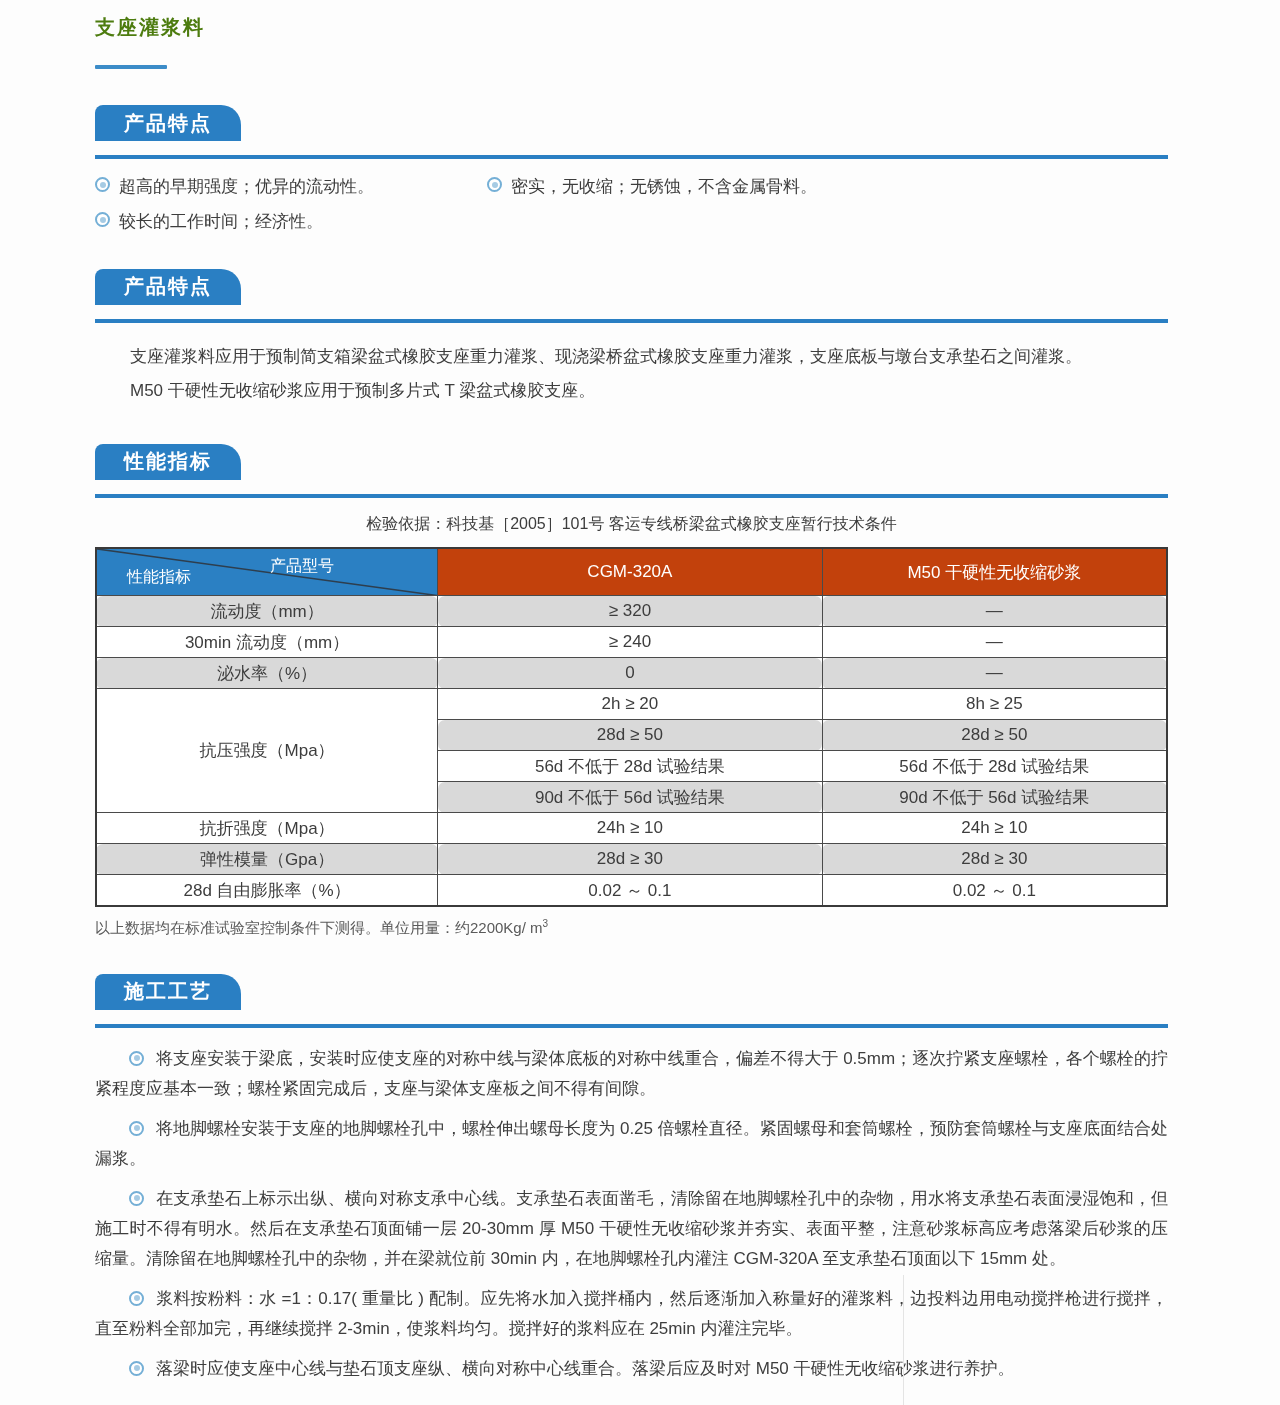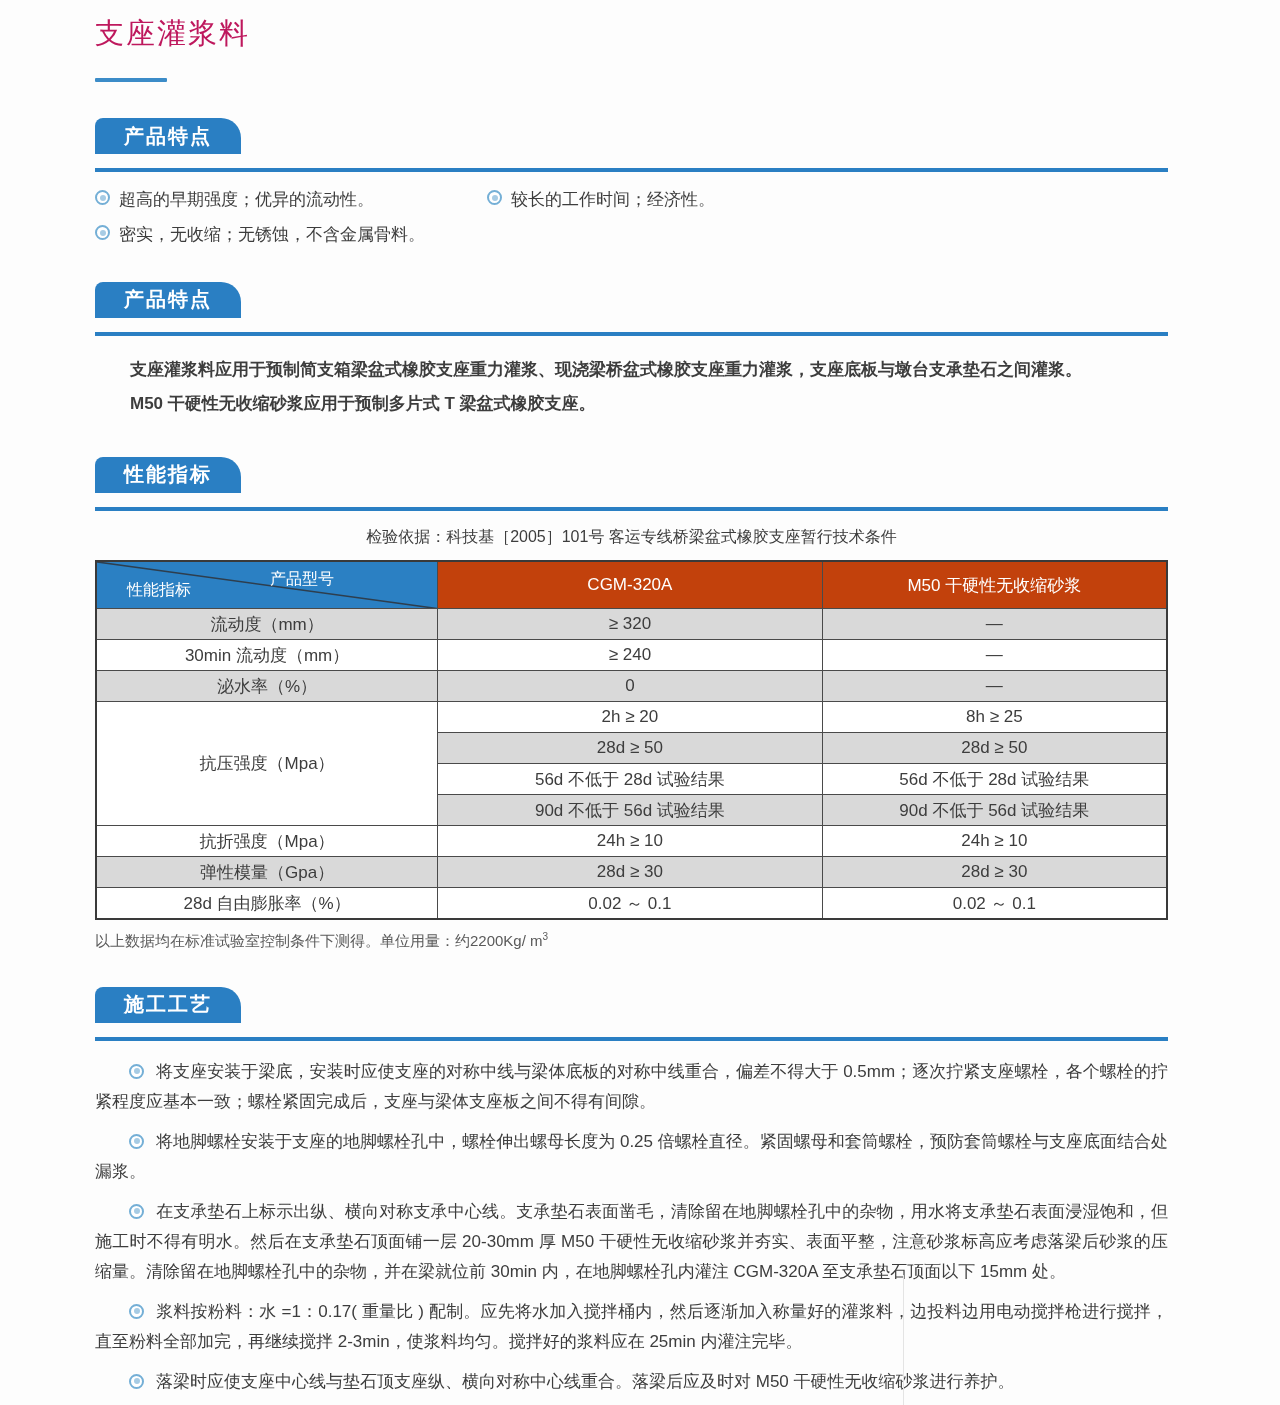"支座灌浆料" .doc-title { color: #be185d -> #4d7c0f; font-size: 29px -> 20px; font-weight: normal -> bold }
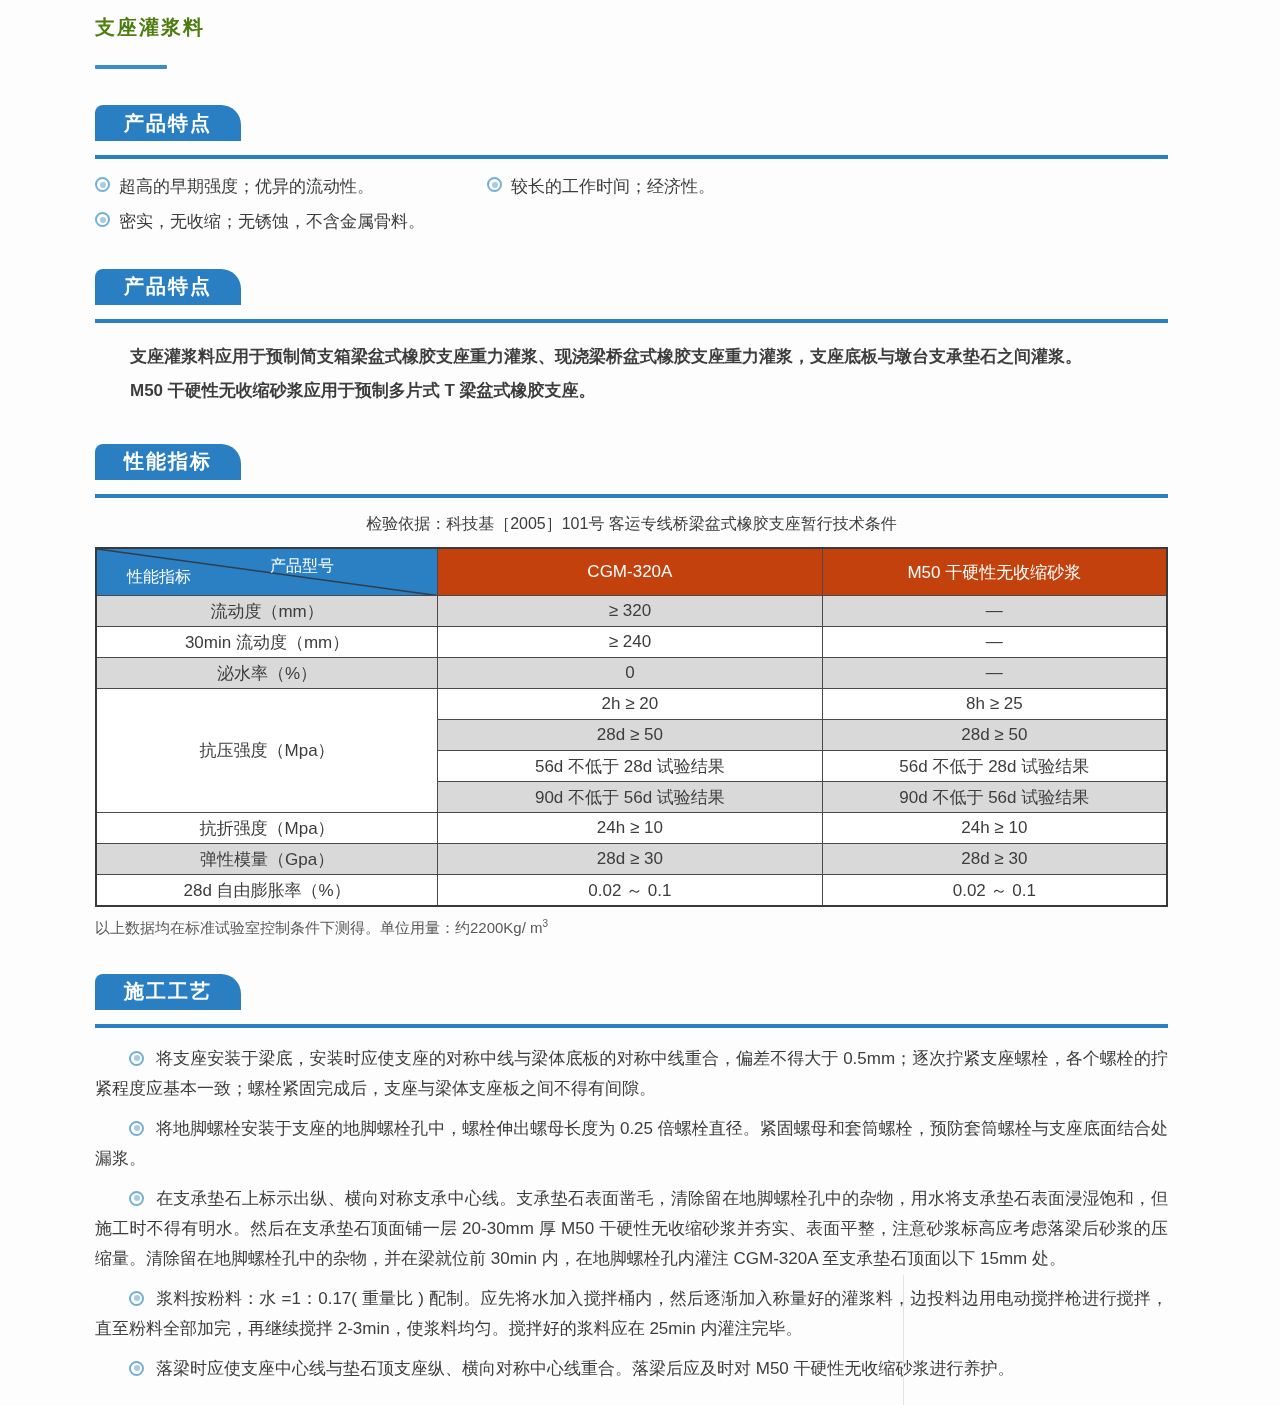"较长的工作时间；经济性。" div.feat-item { order: before "密实，无收缩；无锈蚀，不含金属骨料。" -> after "密实，无收缩；无锈蚀，不含金属骨料。" }
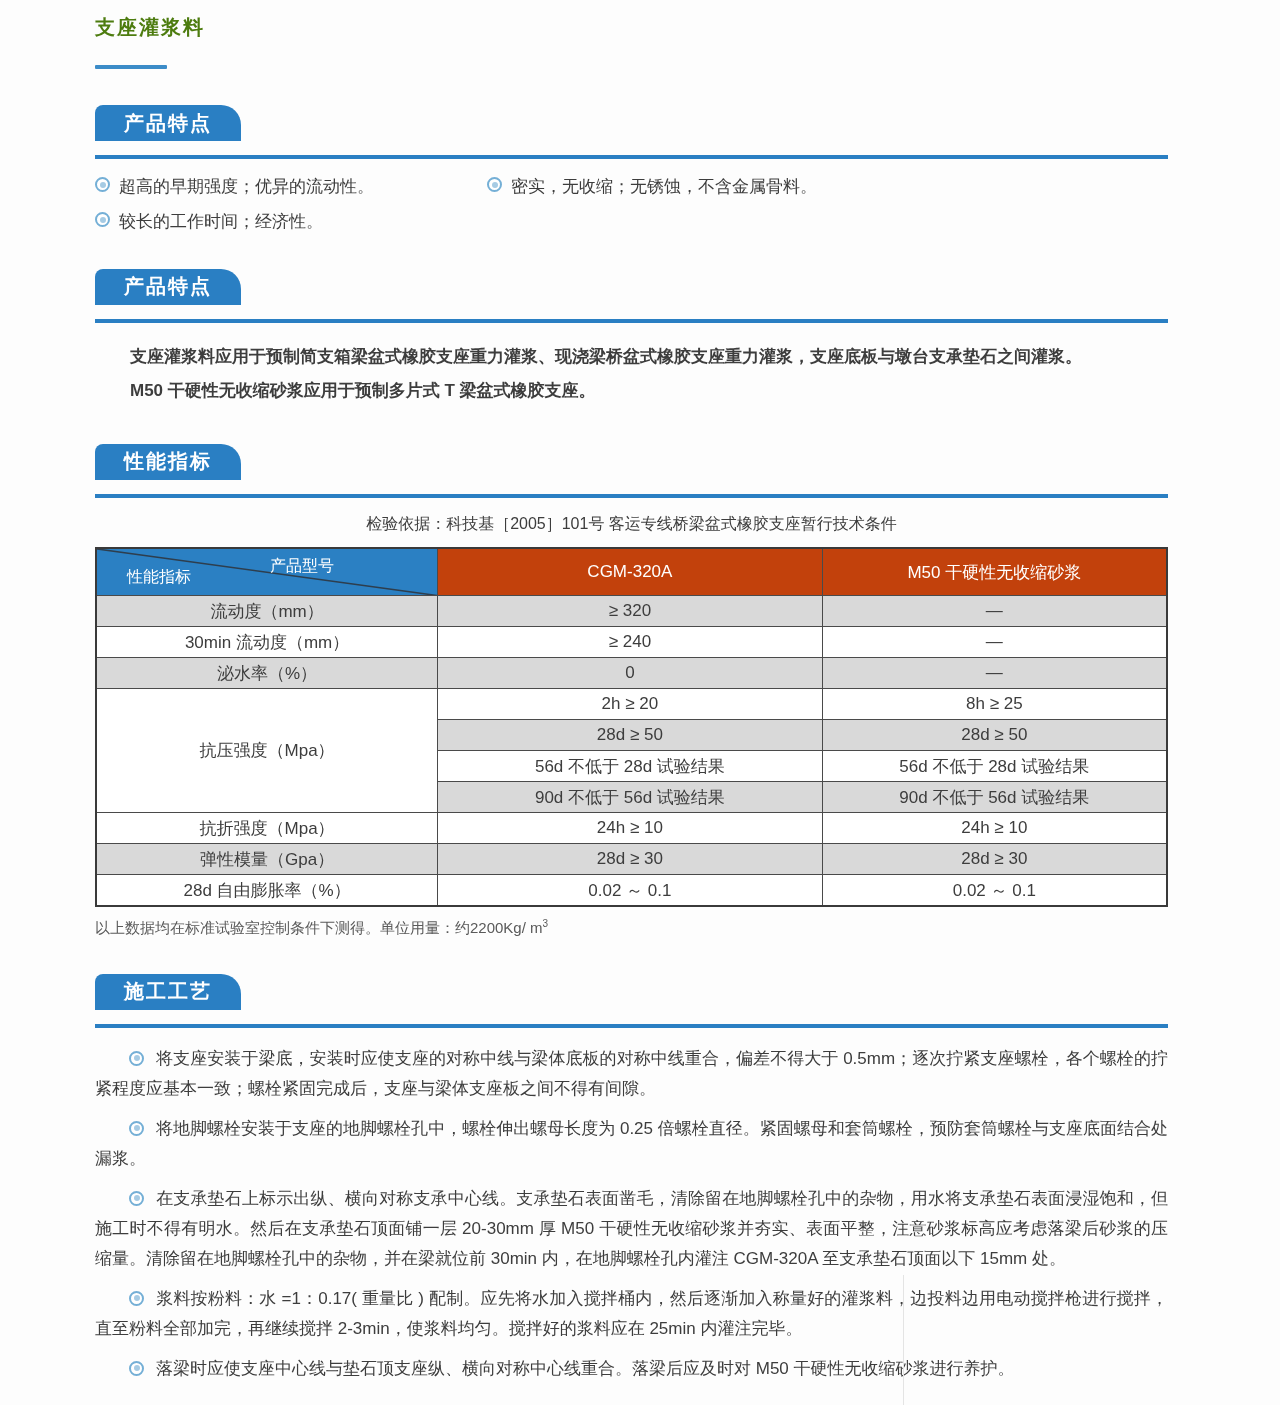"支座灌浆料应用于预制简支箱梁盆式橡胶支座重力灌浆、现浇梁桥盆式橡胶支座重力灌浆，" .app-paras p { font-weight: bold -> none }
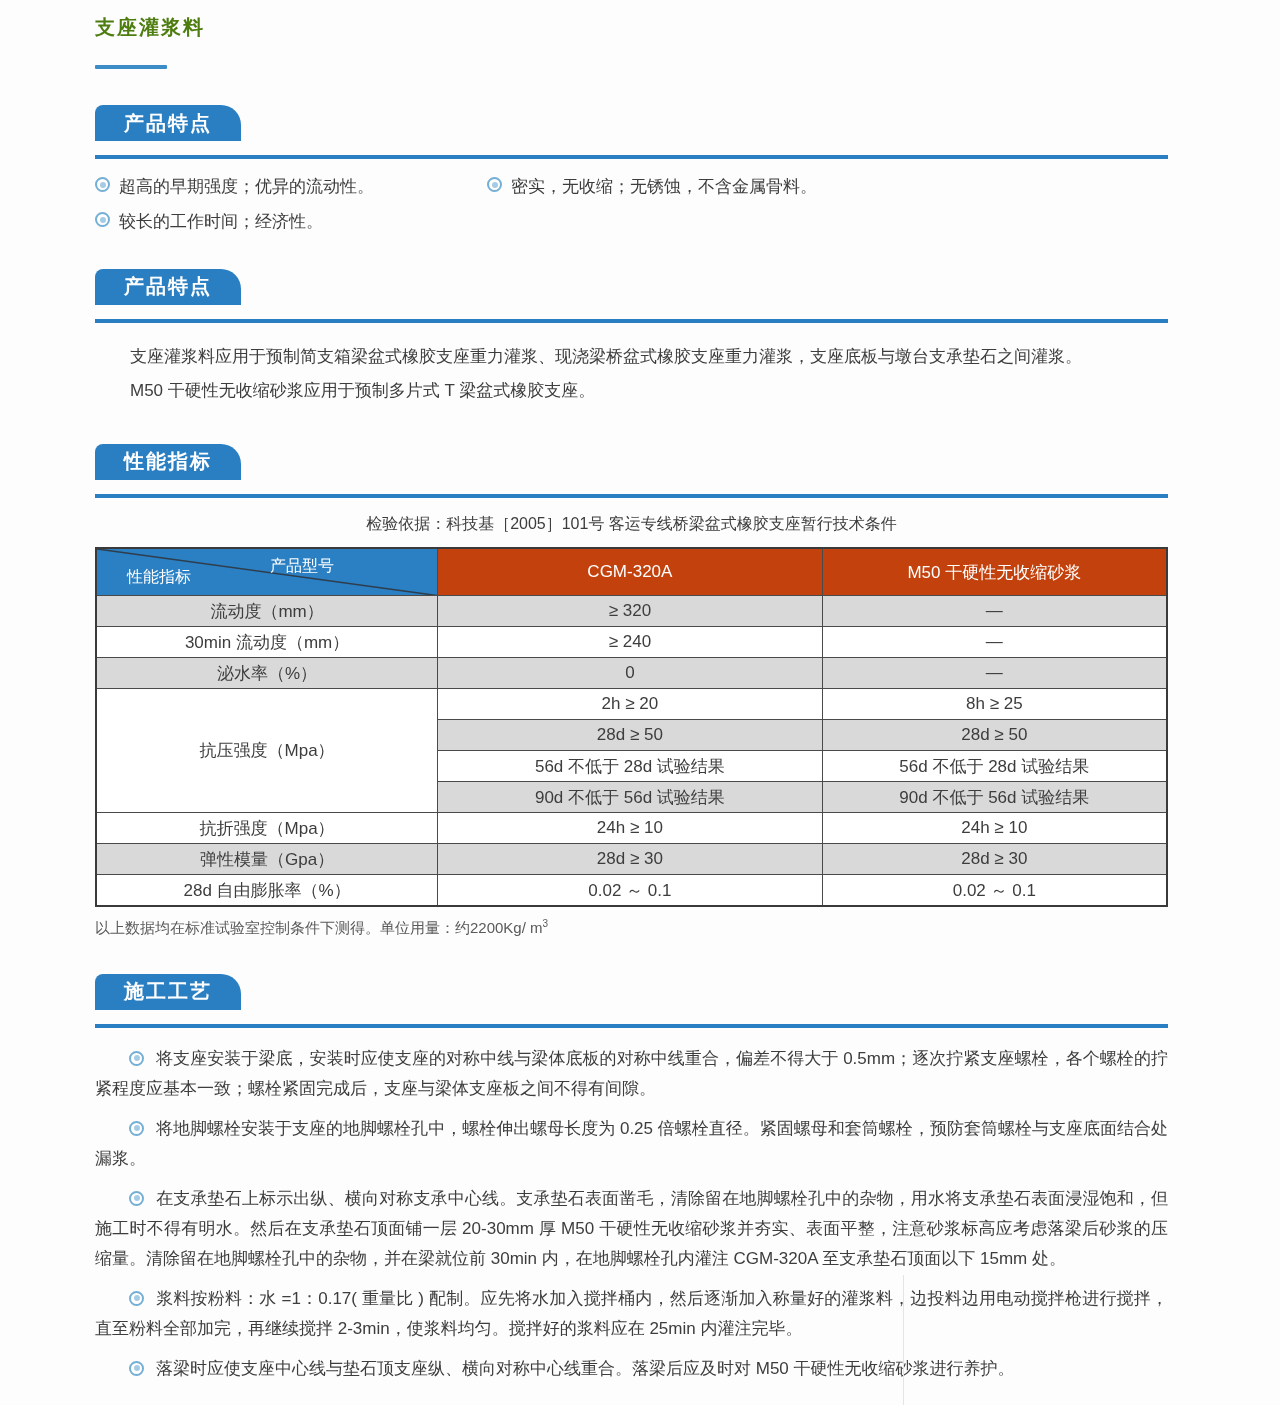"流动度（mm）" tr.row-gray td { border-radius: none -> 7px }
